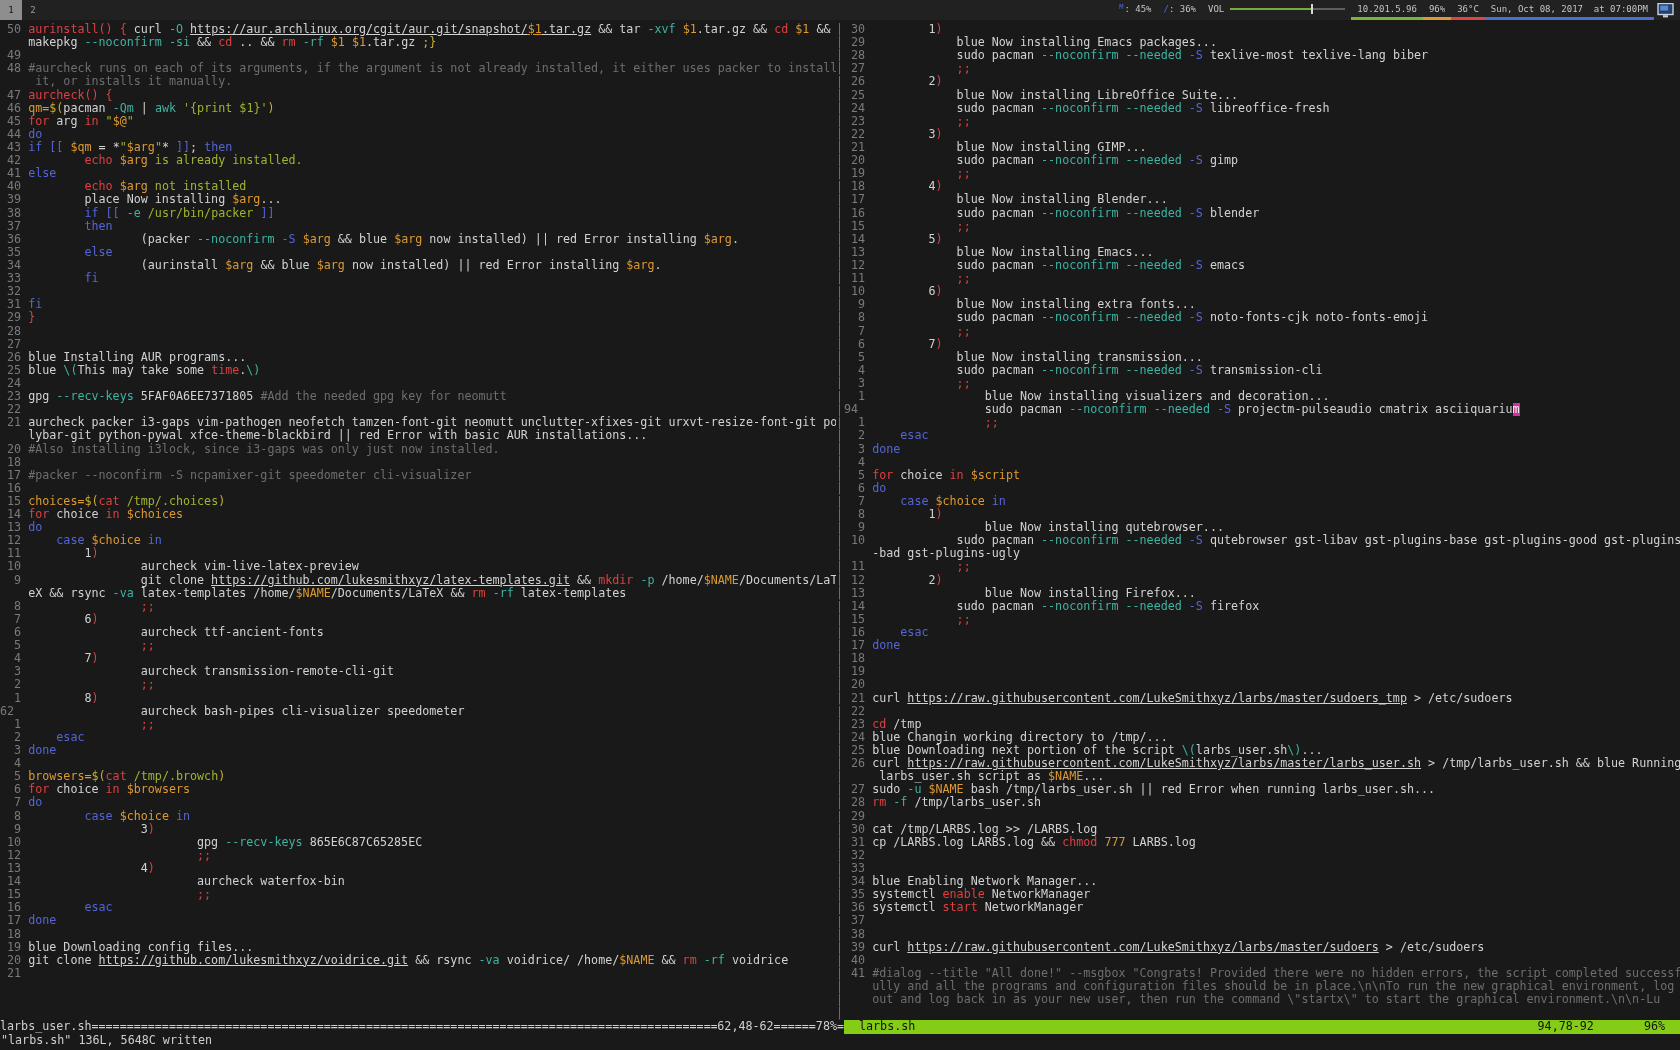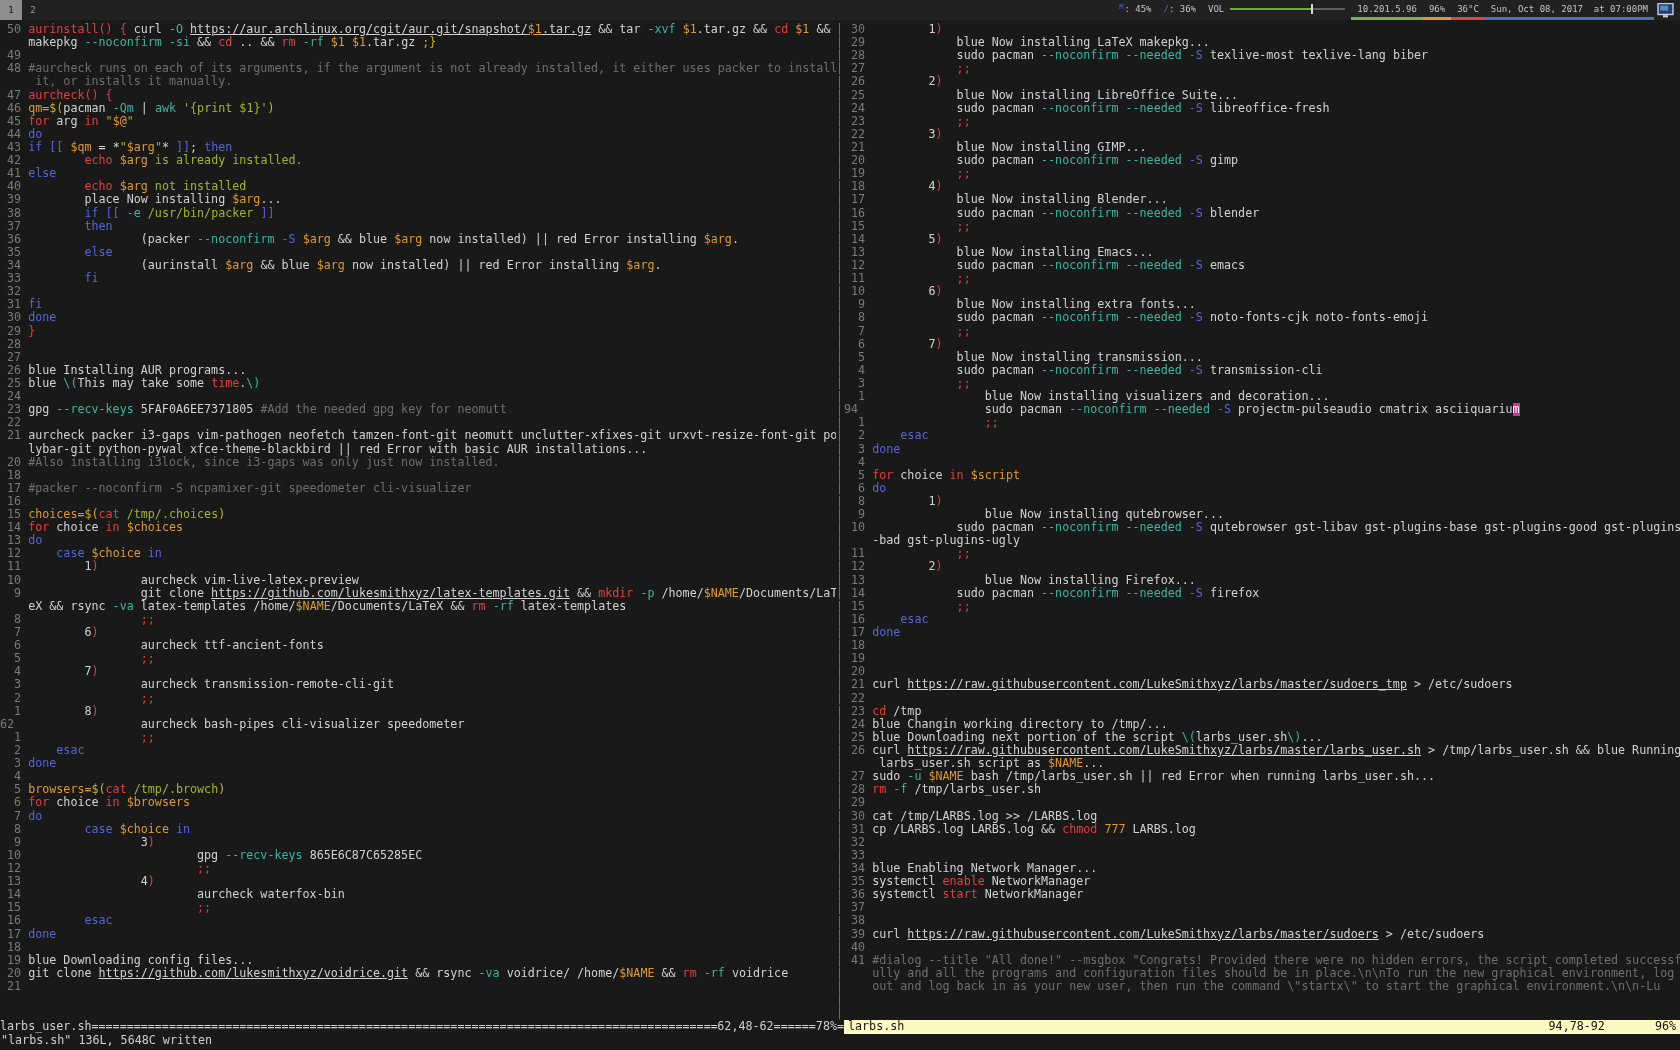"blue Now installing LaTeX makepkg..." span.fg { text: LaTeX makepkg -> Emacs packages }
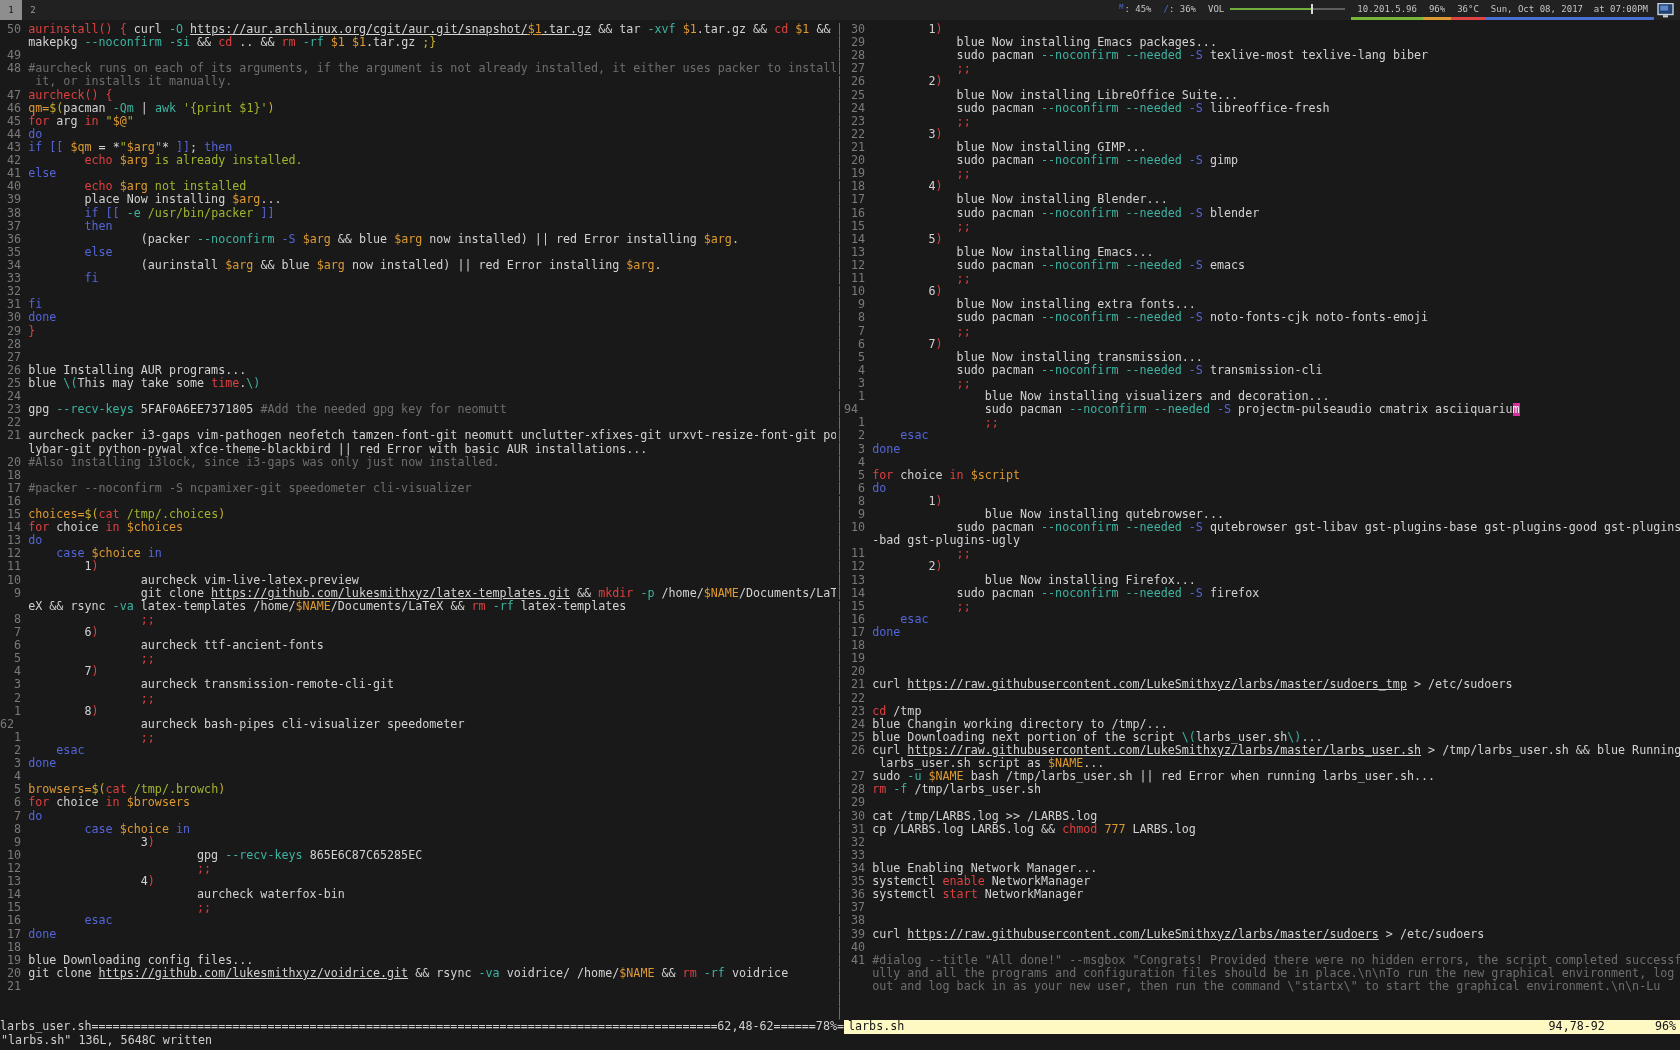"30 done" div.crow { html: <div><span> 30 </span><span>done</span></div> -> none }
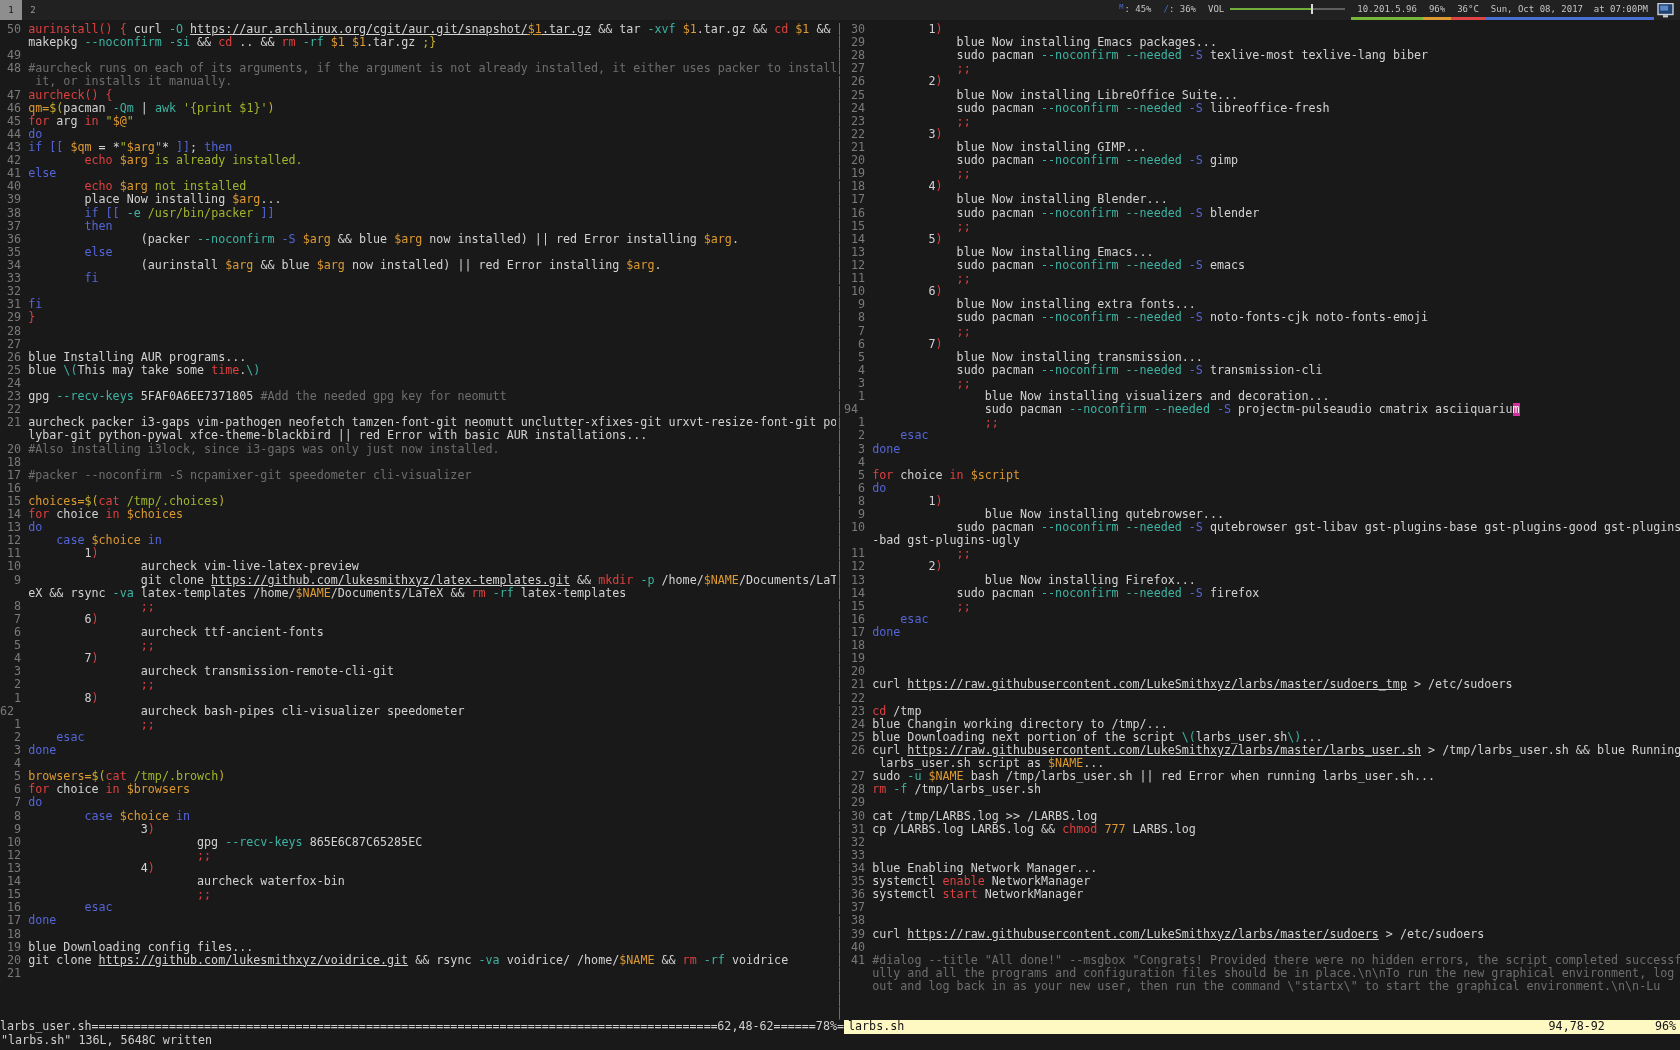"7 case $choice in" div.crow { html: none -> <div><span> 7 </span><span> </span><span>case</span><span> </span><span>$choice</span><span> </span><span>in</span></div> }
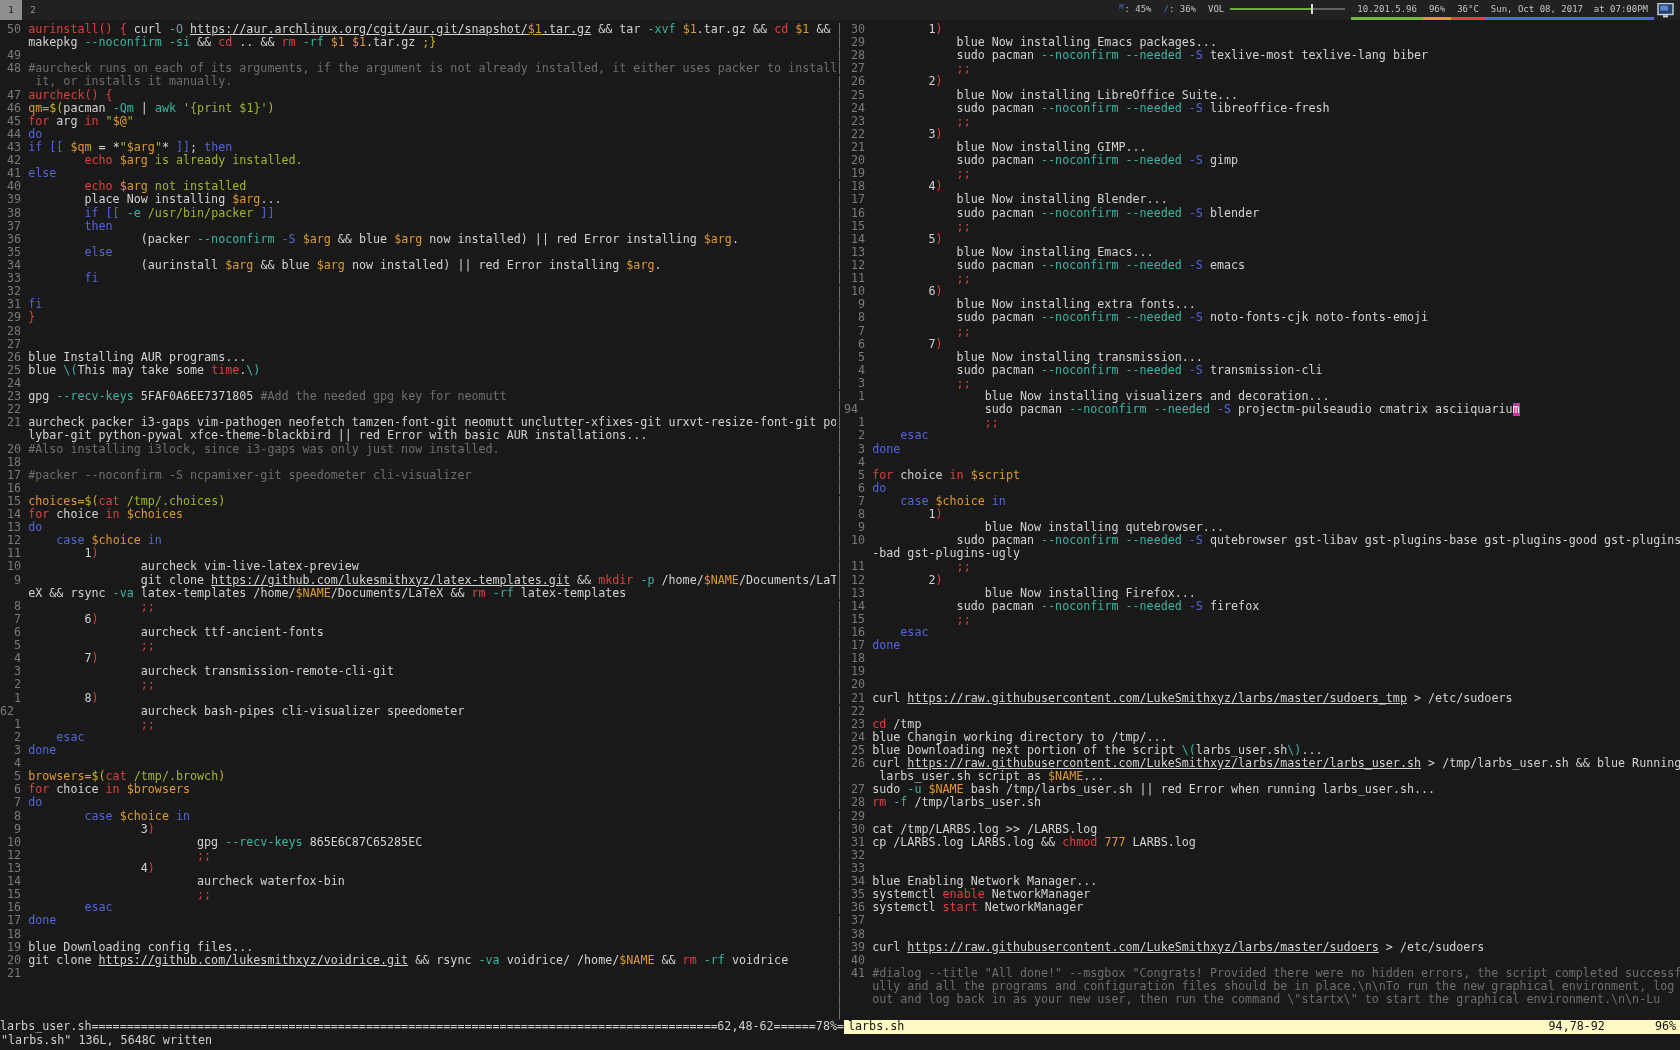"larbs.sh" .stl-right { background: #fef9c3 -> #84cc16; padding: 0 4px -> 0 15px }
